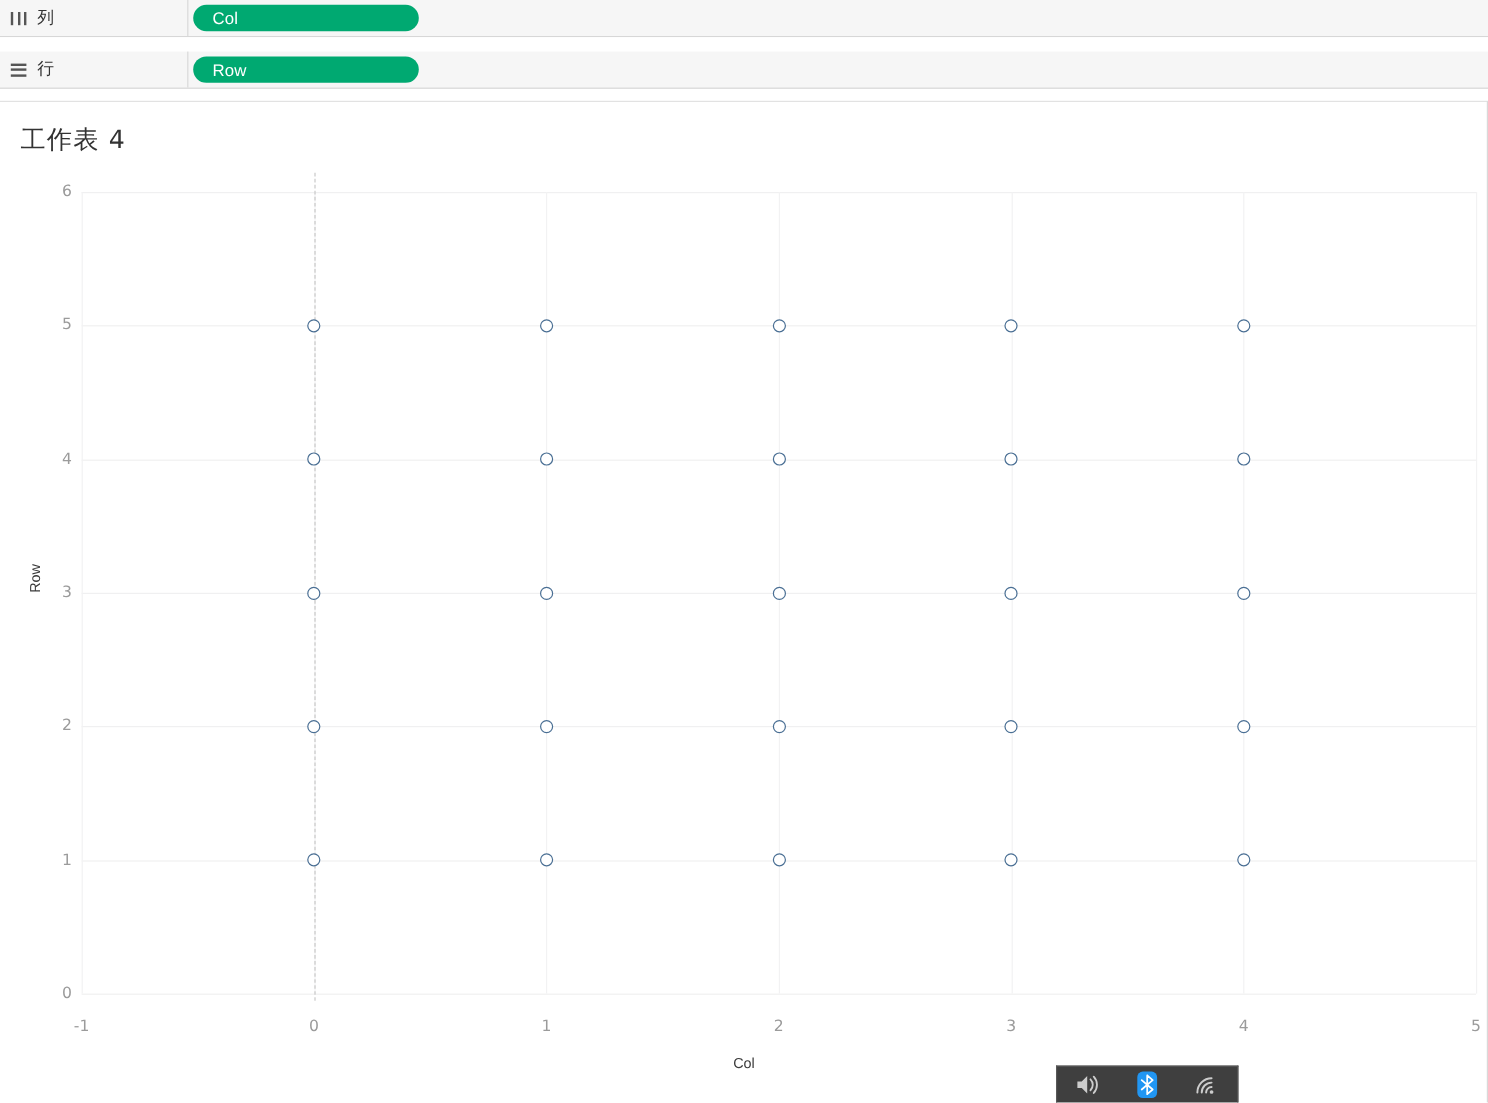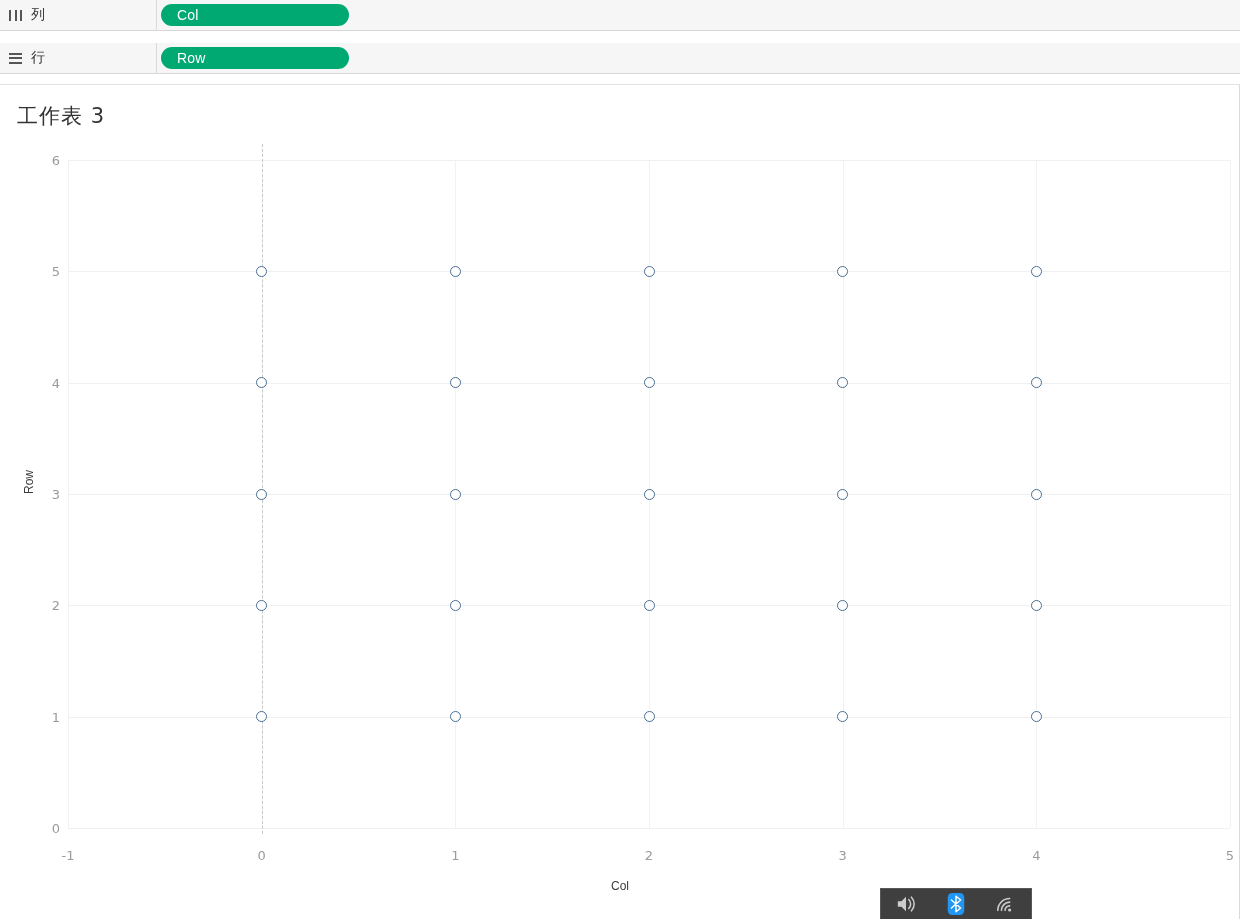"工作表 3" div.sheet-title { text: 3 -> 4 }
